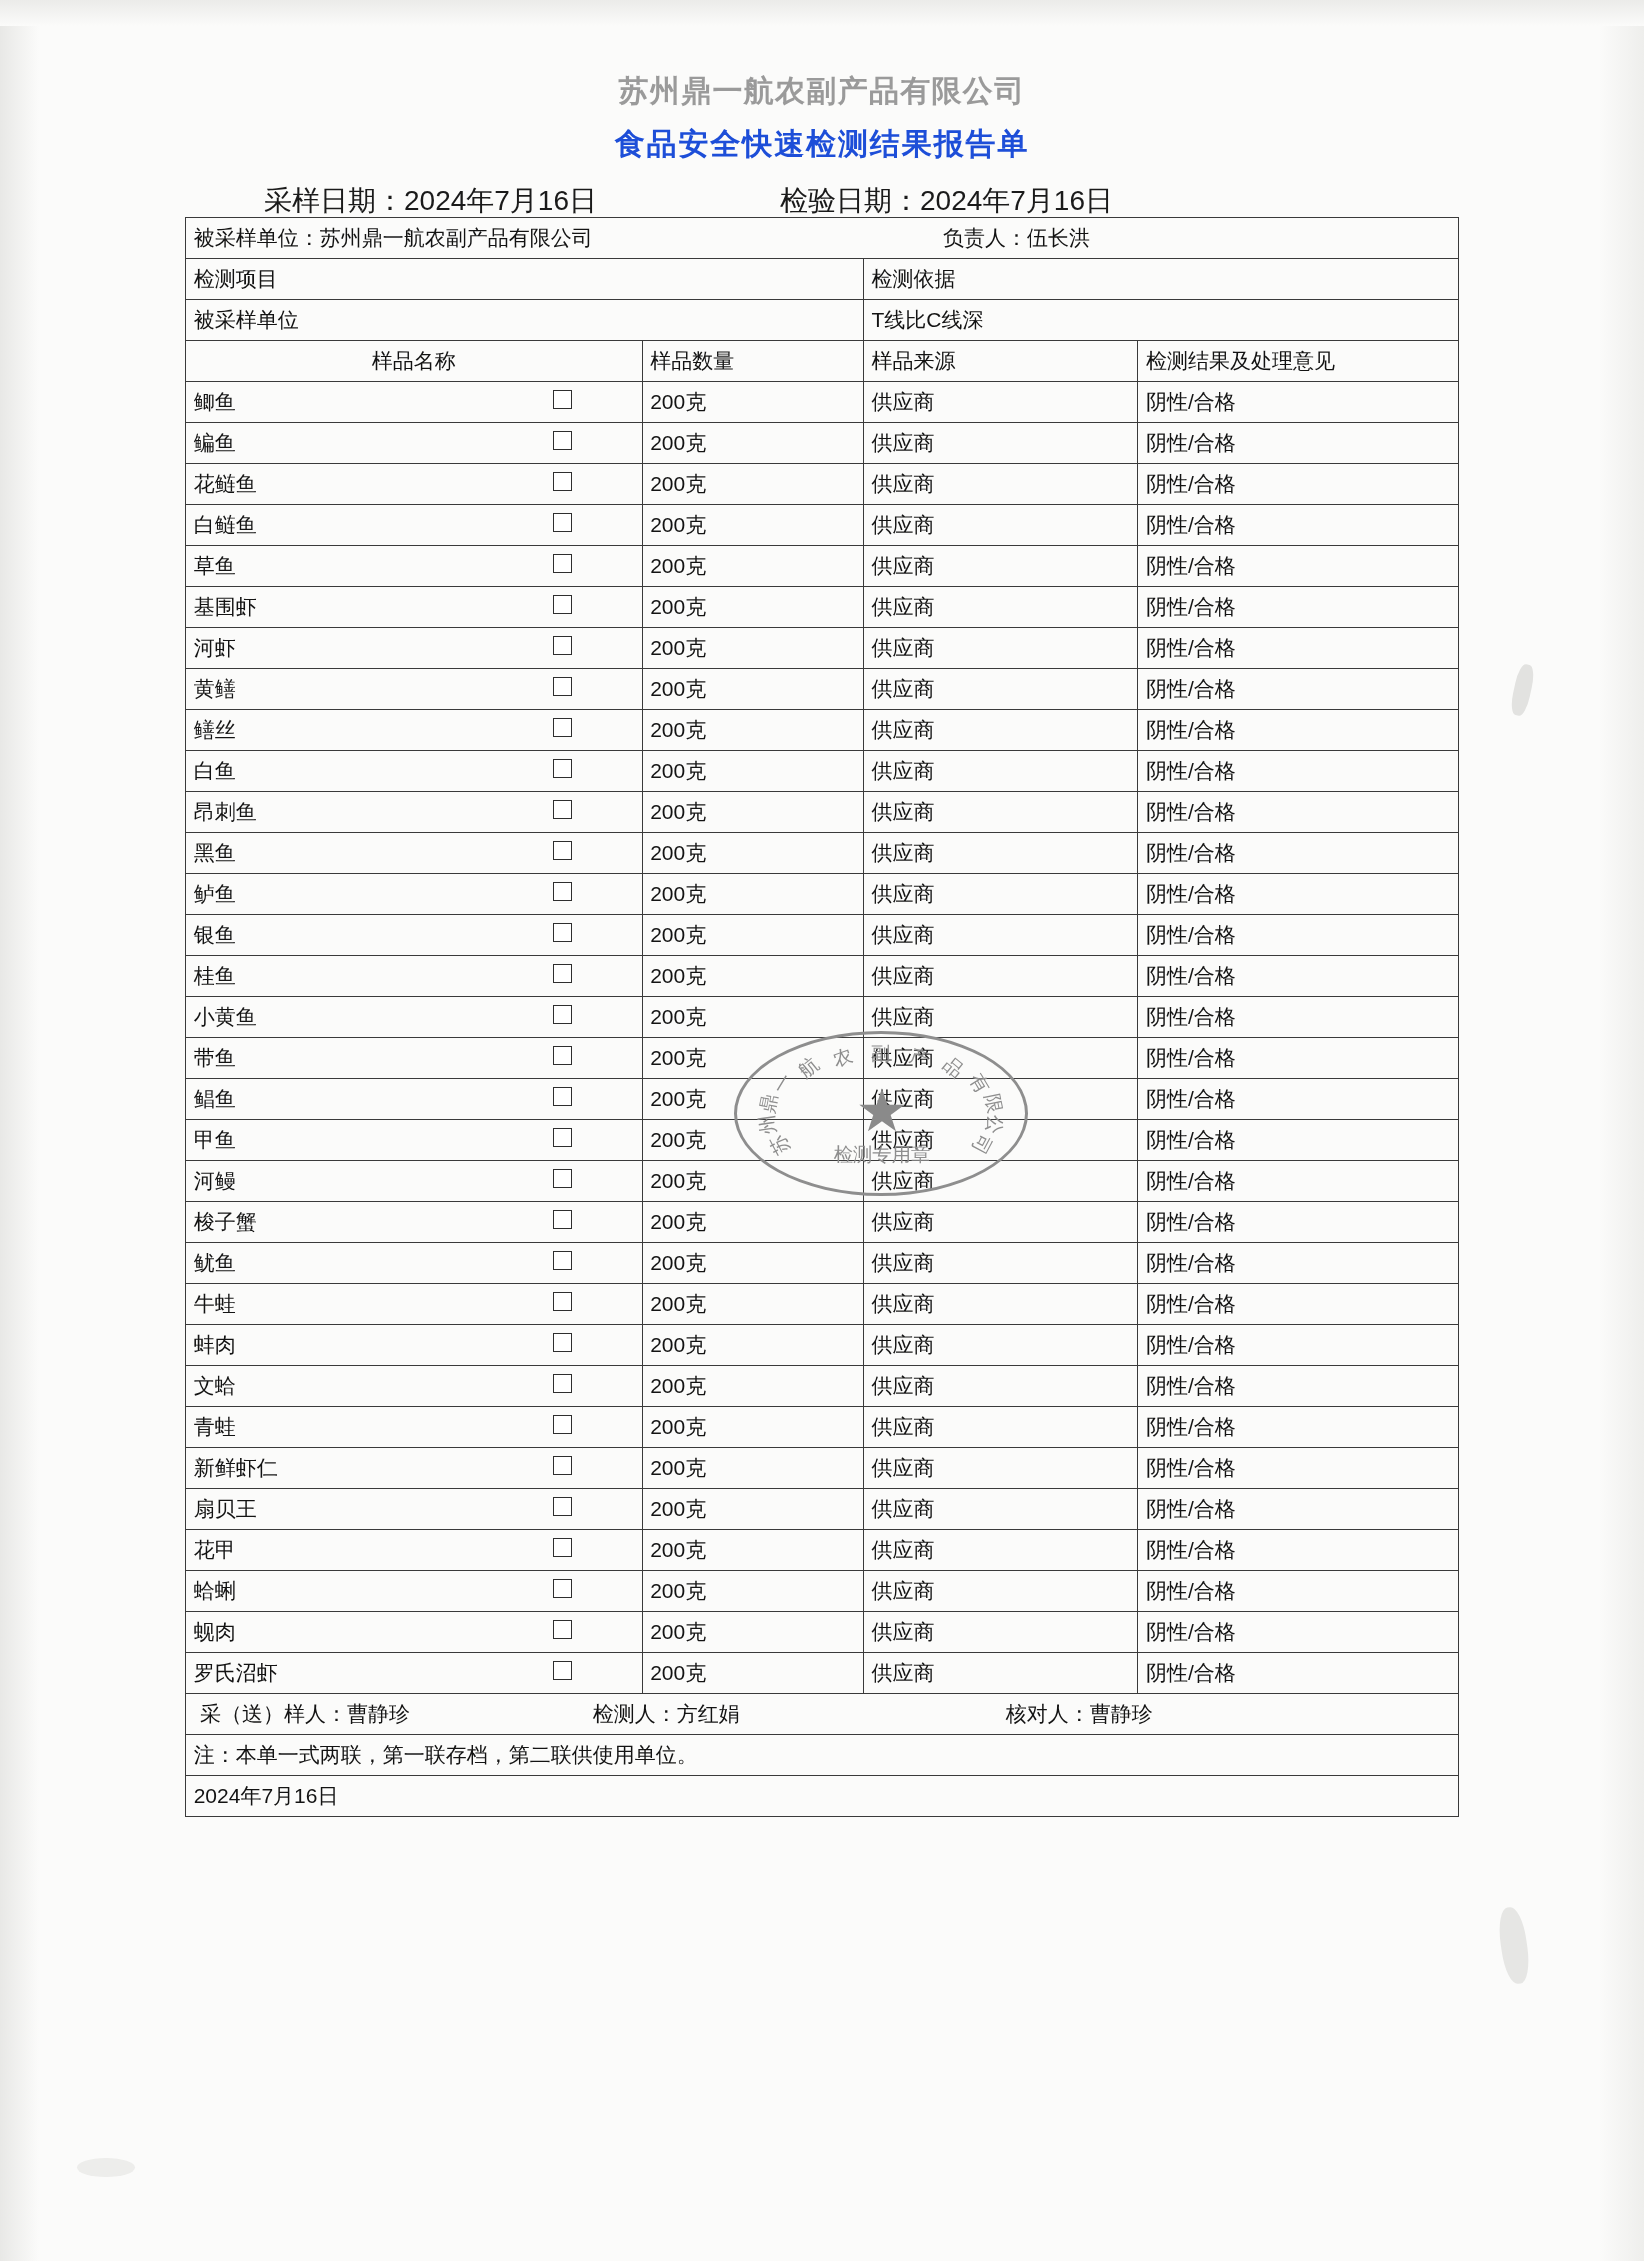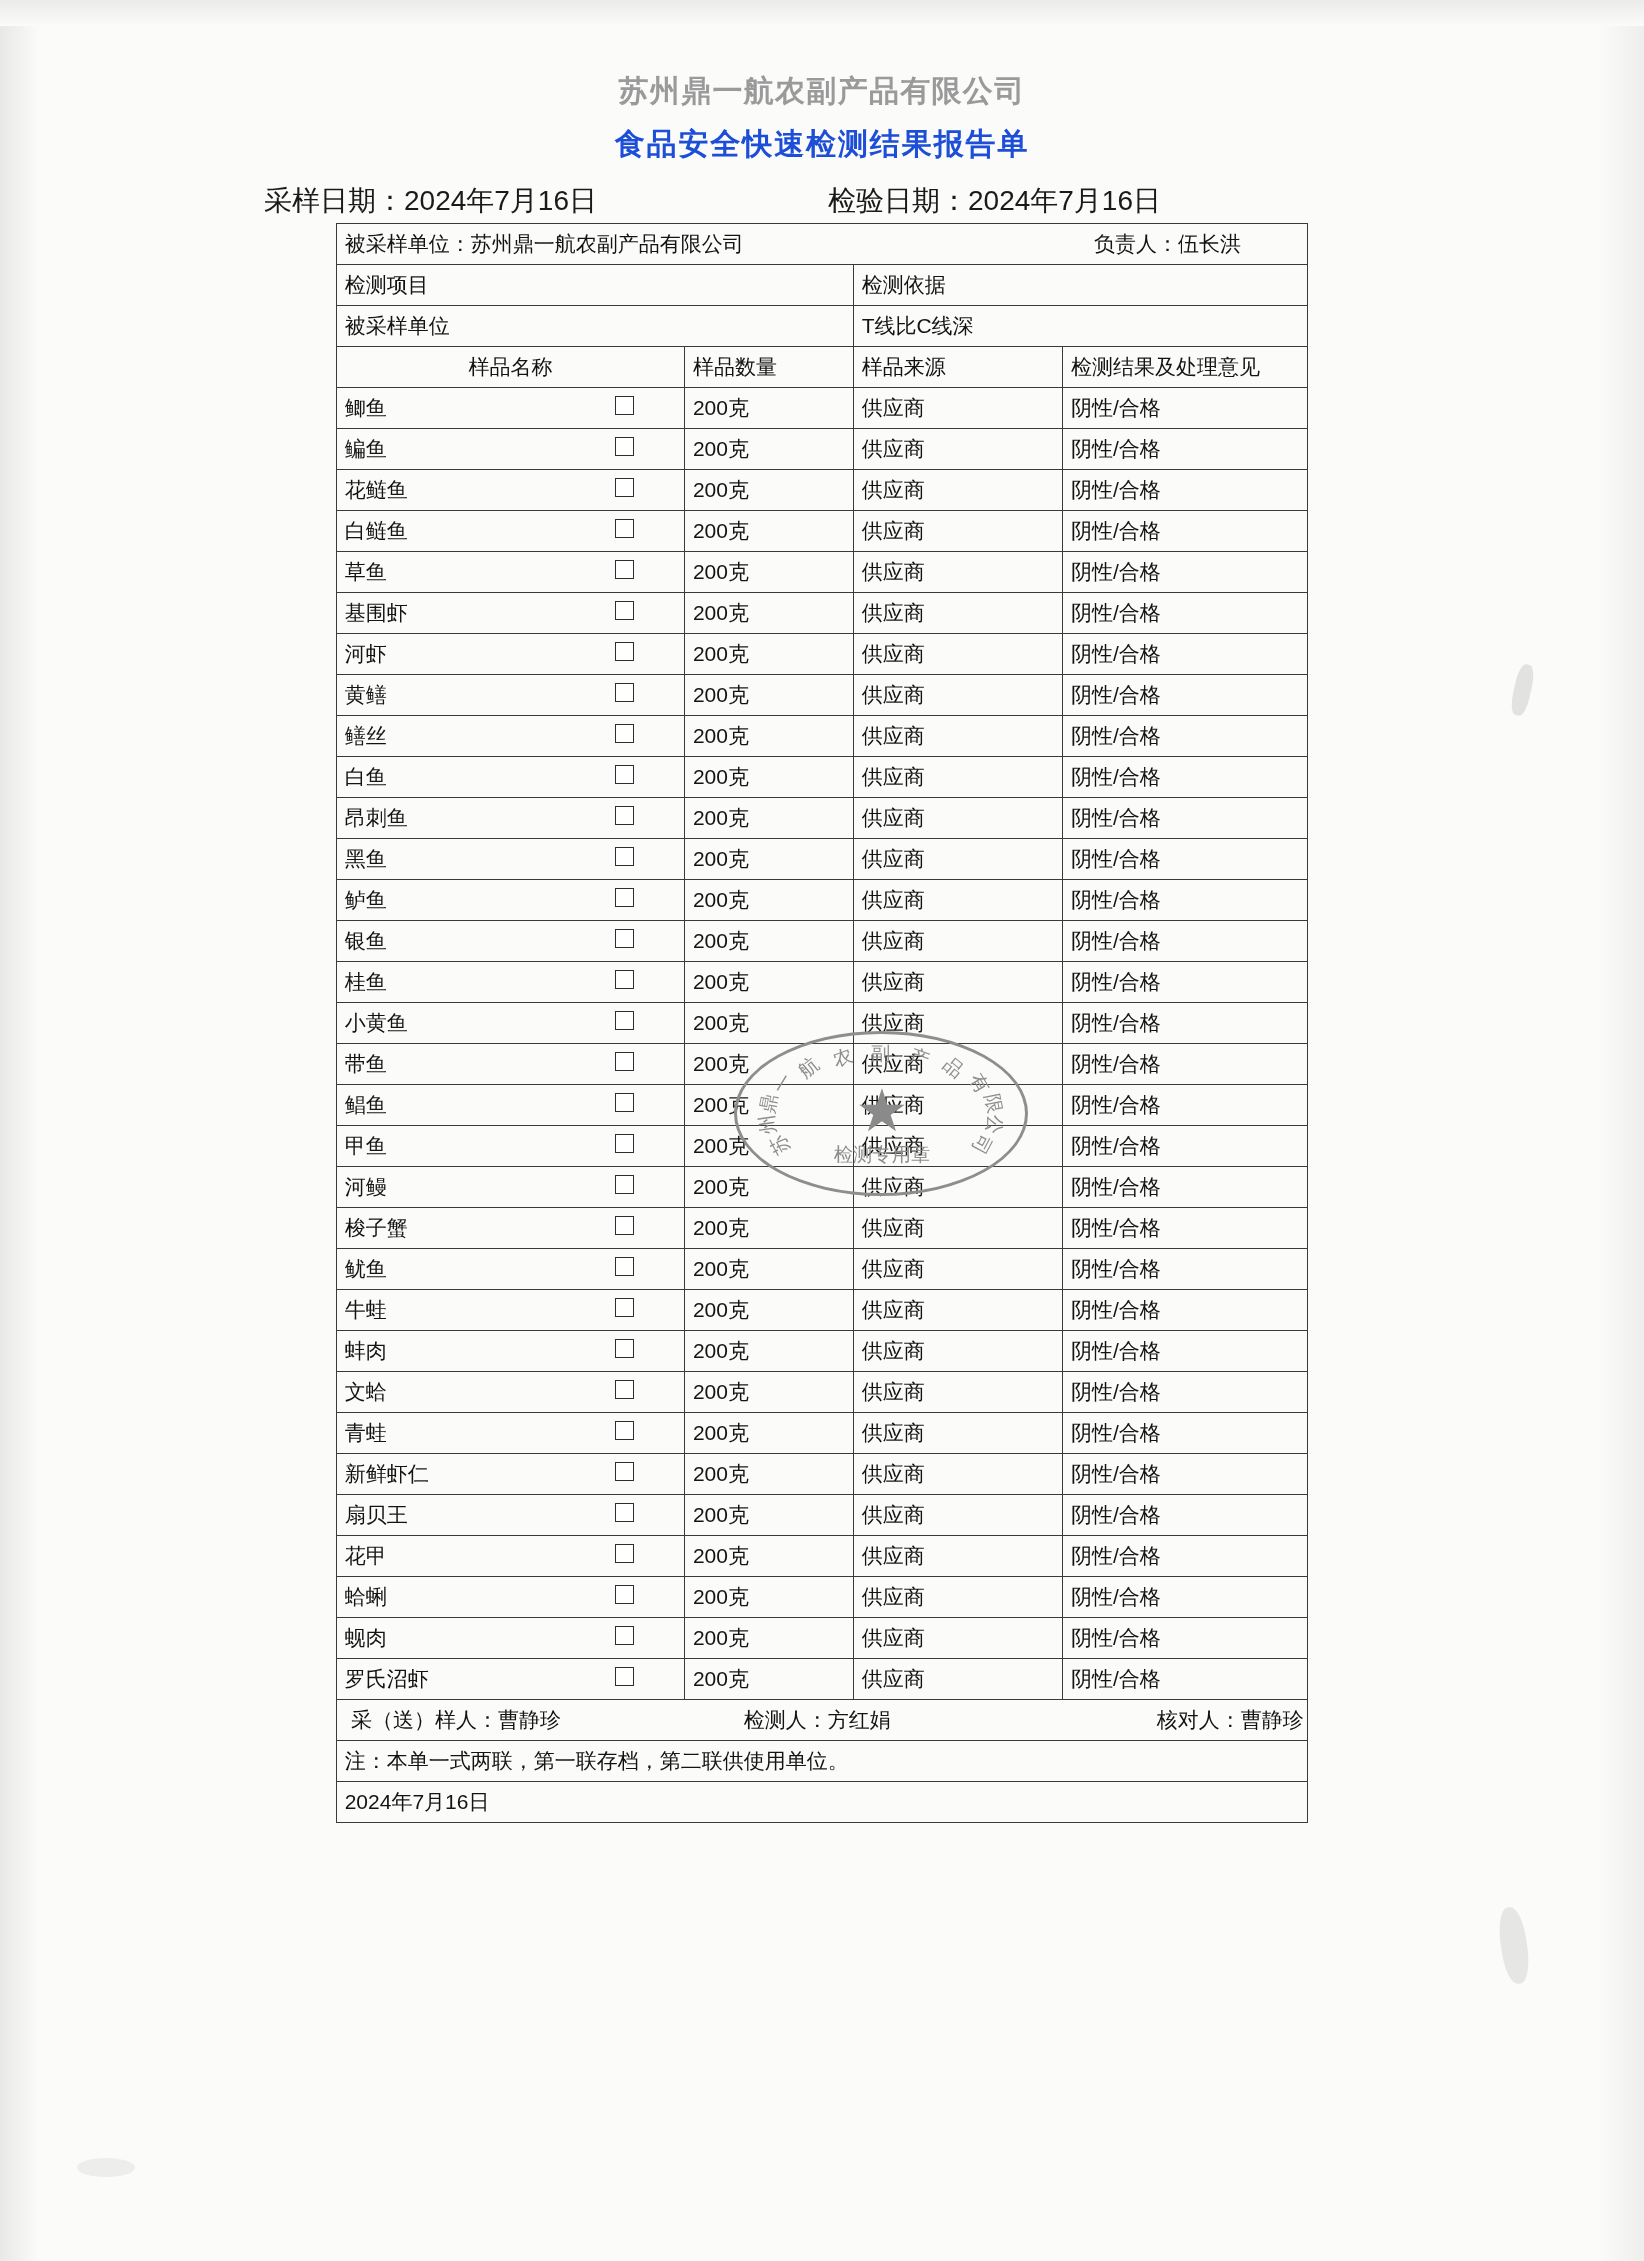"检验日期：2024年7月16日" .date-test { left: 828px -> 780px }
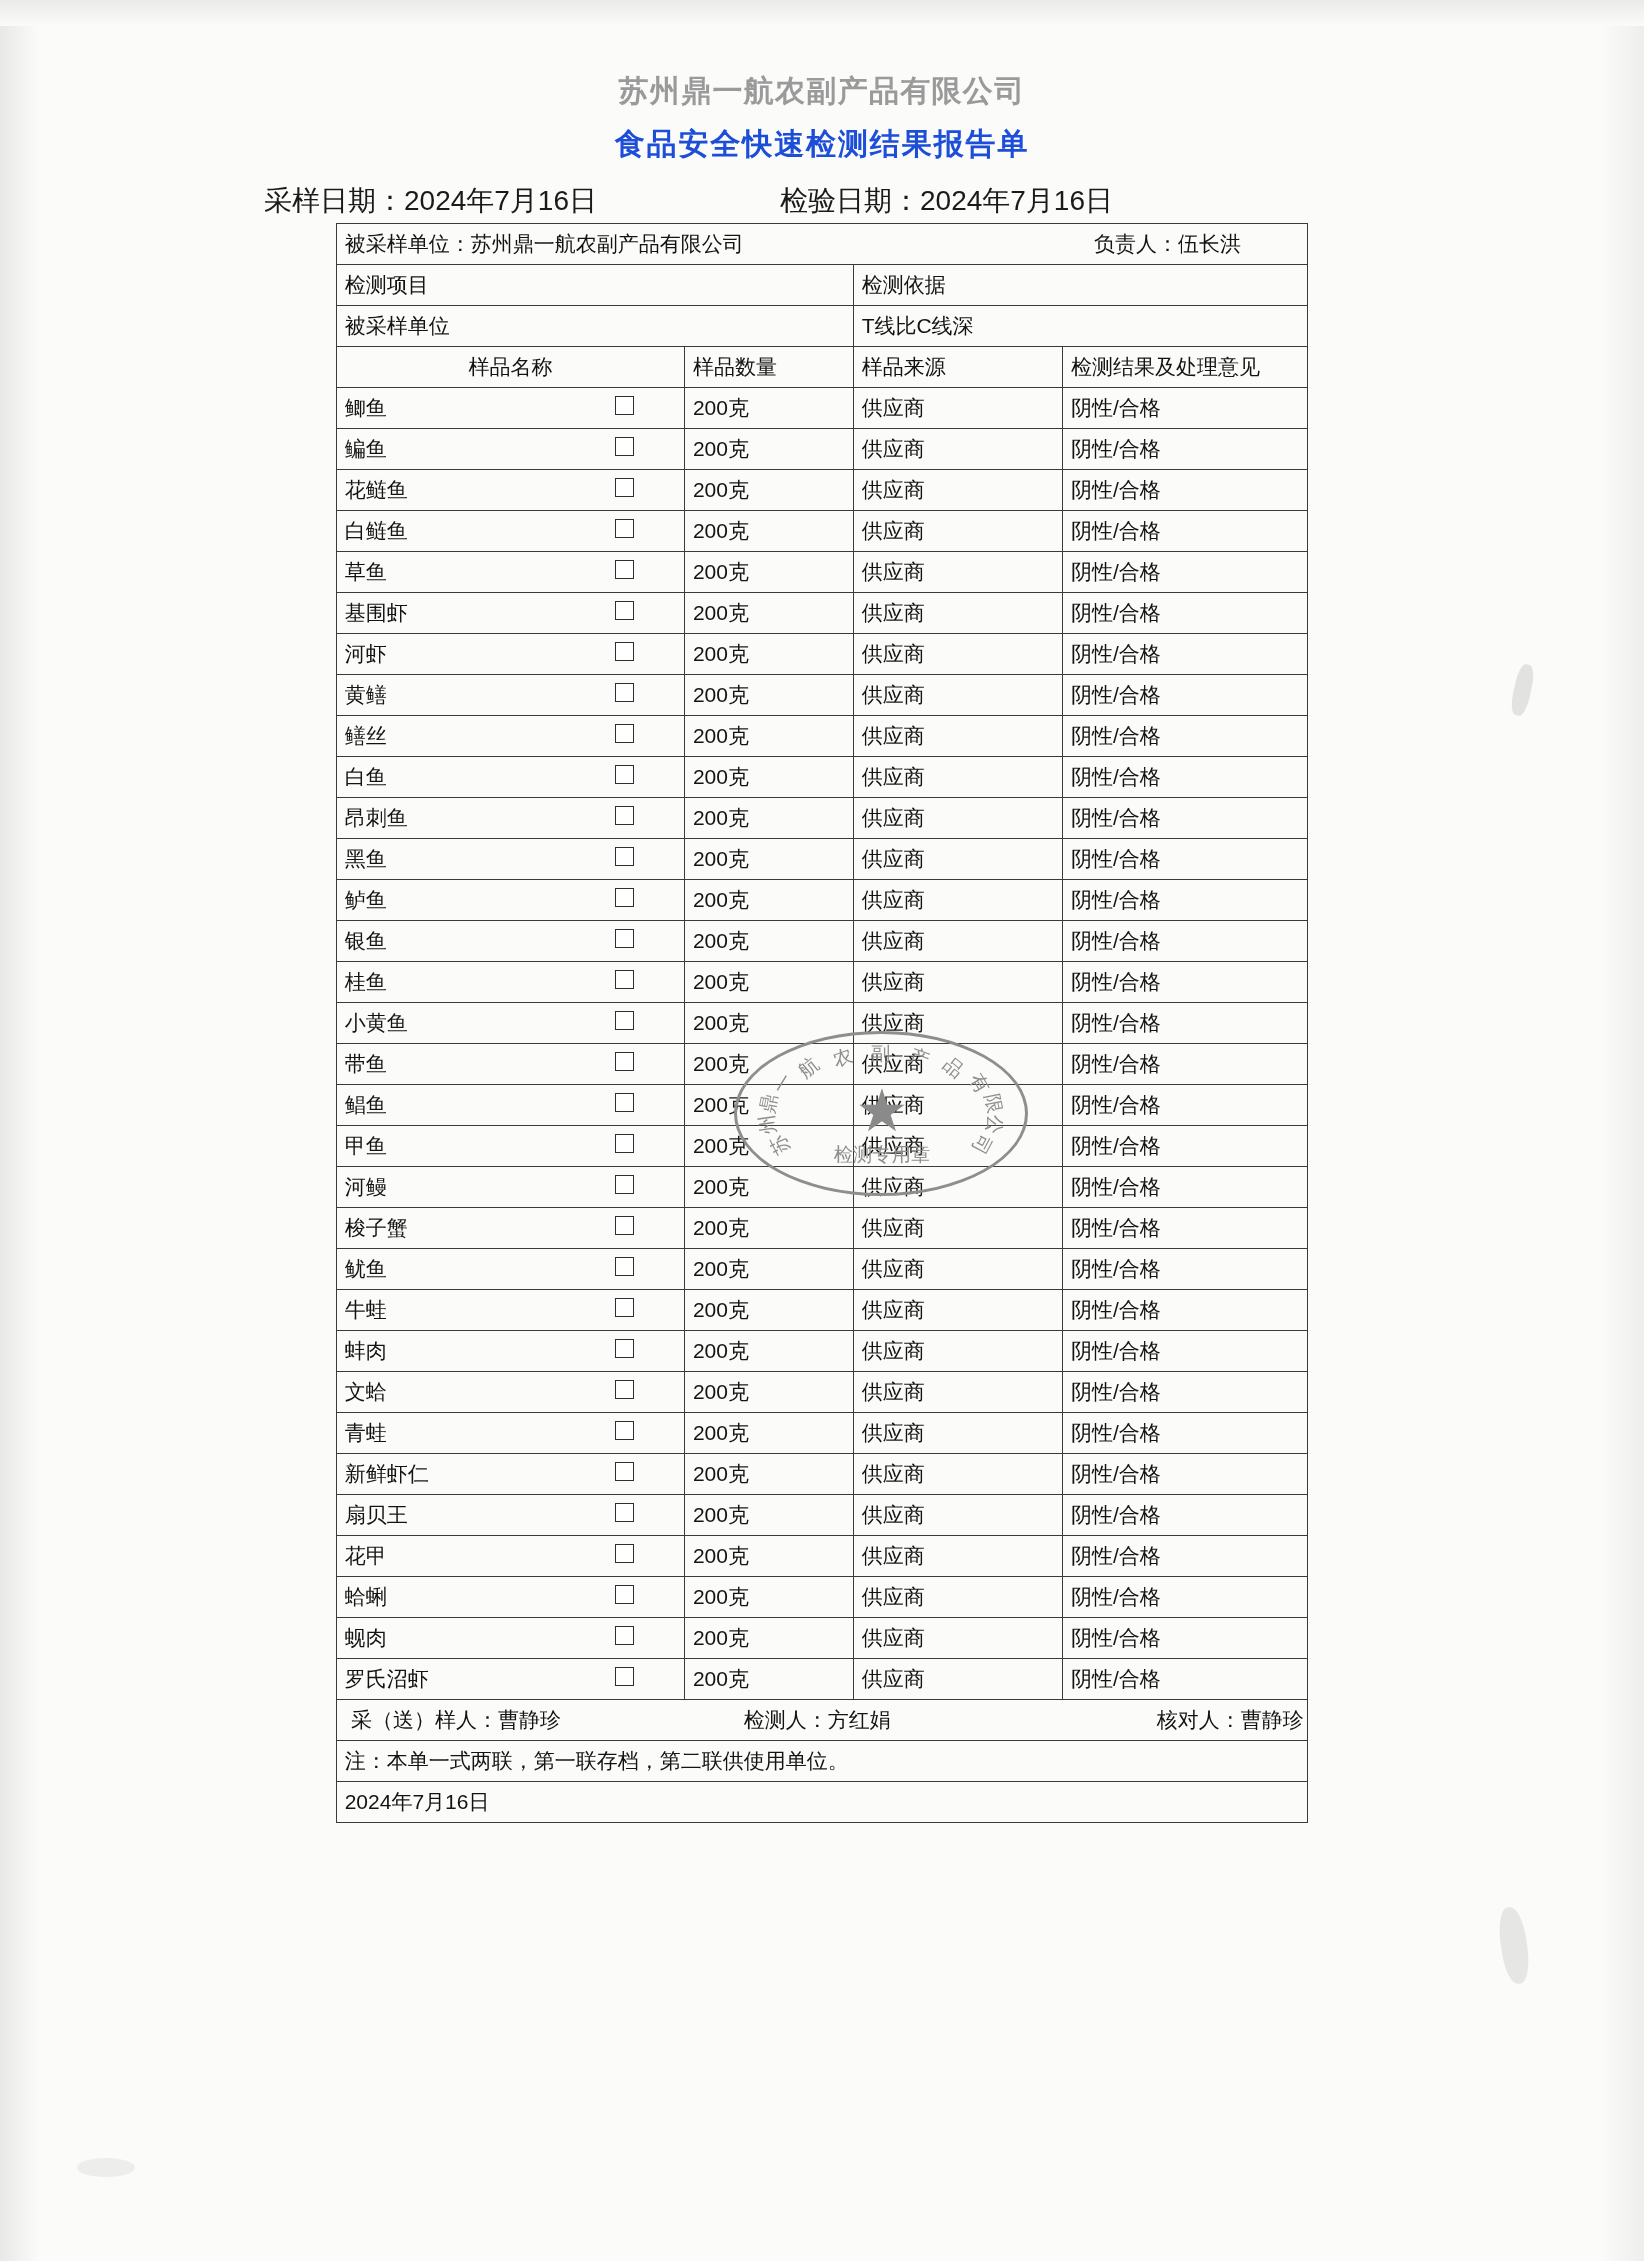"被采样单位：苏州鼎一航农副产品有限公司" table.report { margin: 9px auto 0 auto -> 3px auto 0 auto; width: 972px -> 1274px }
